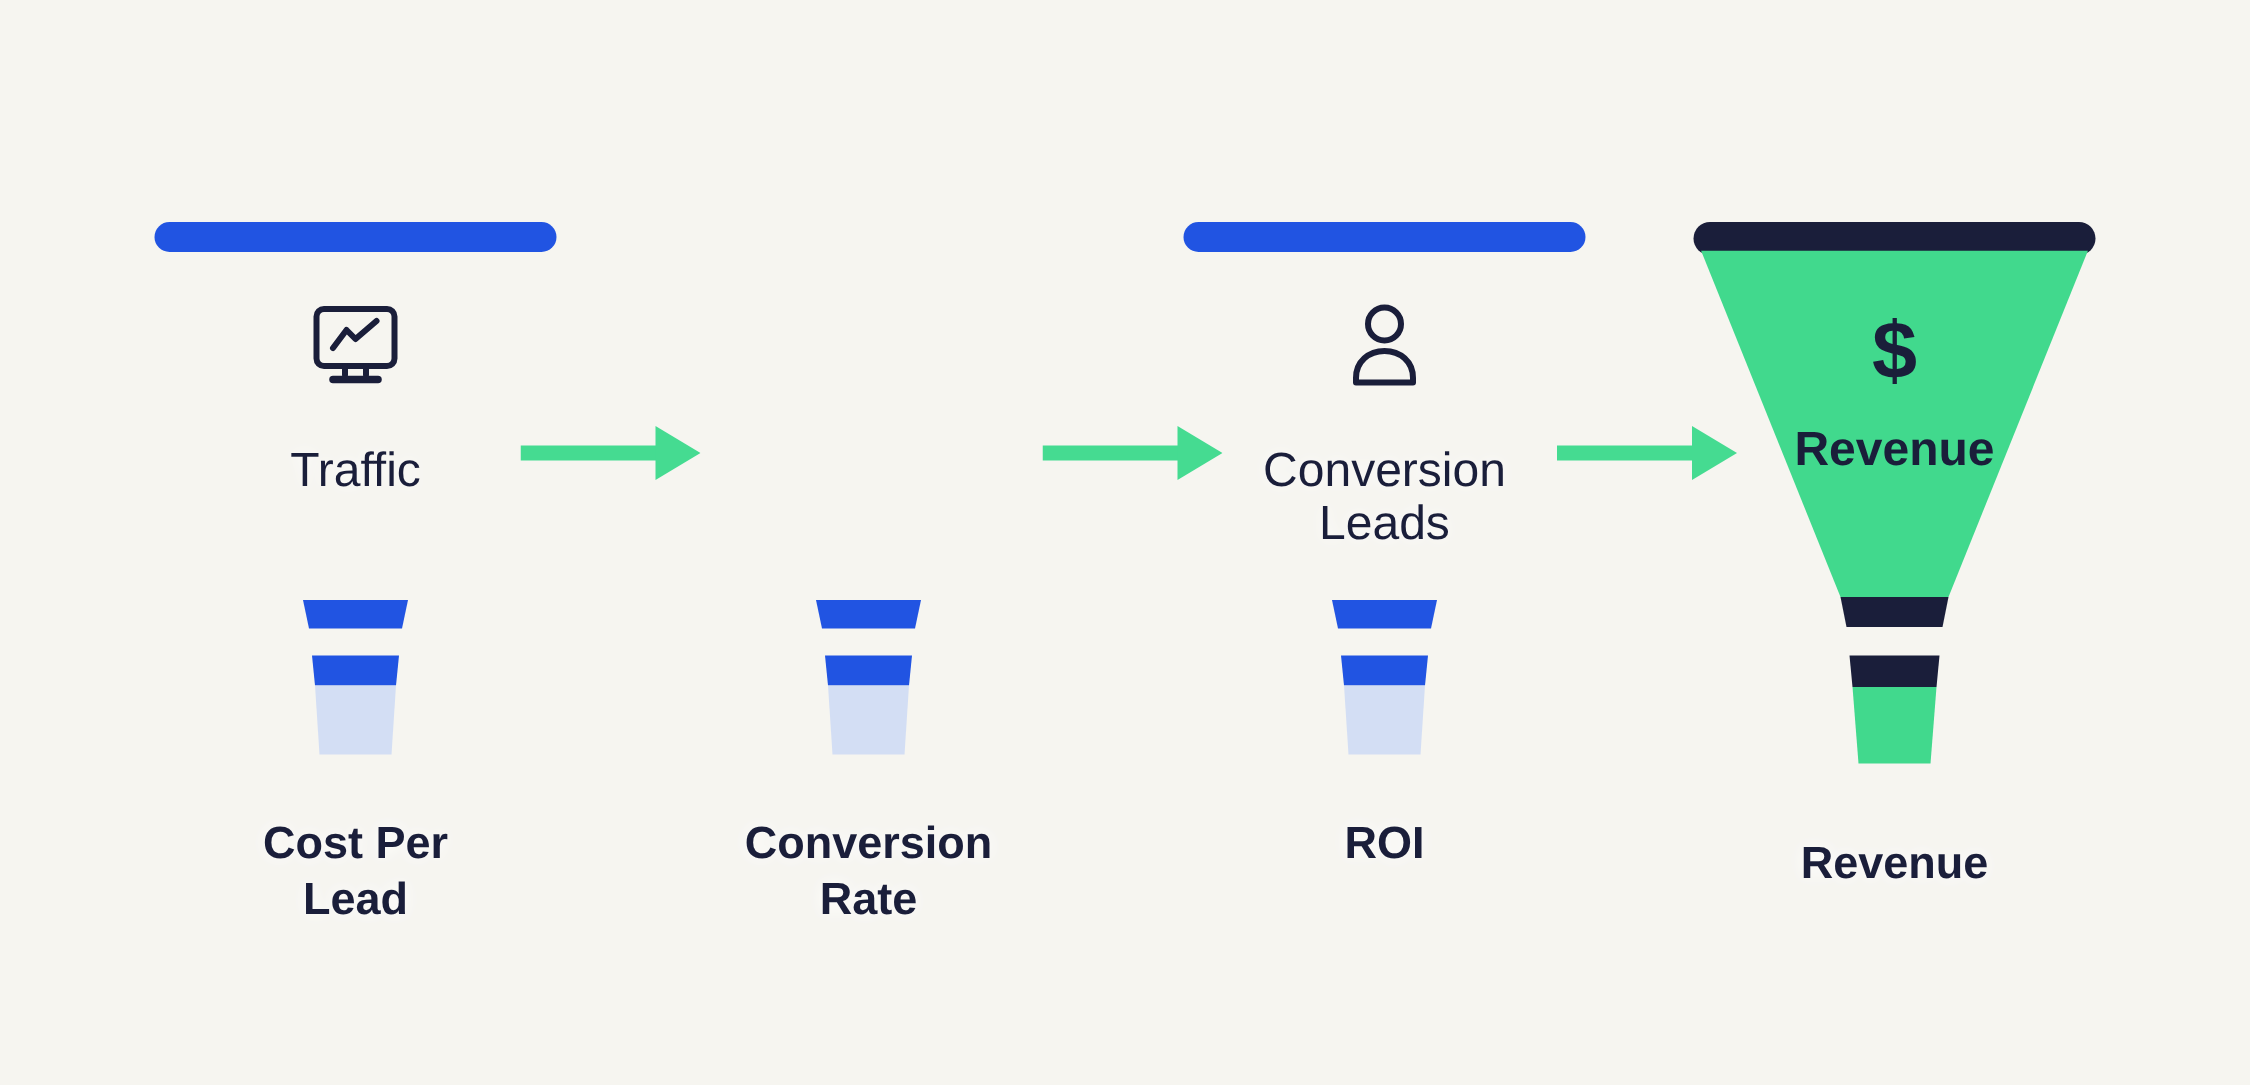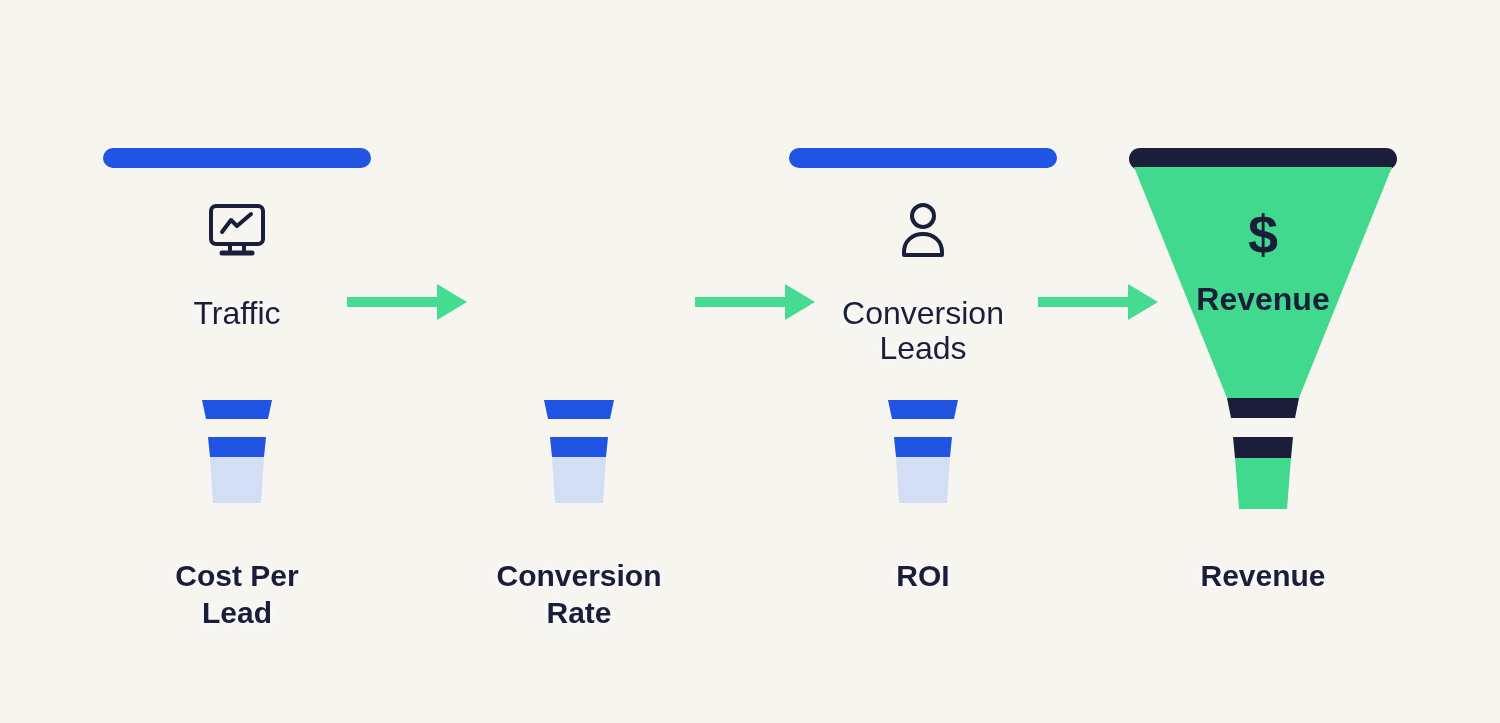"Cost Per" .metric-label { margin-top: 53px -> 40px }
